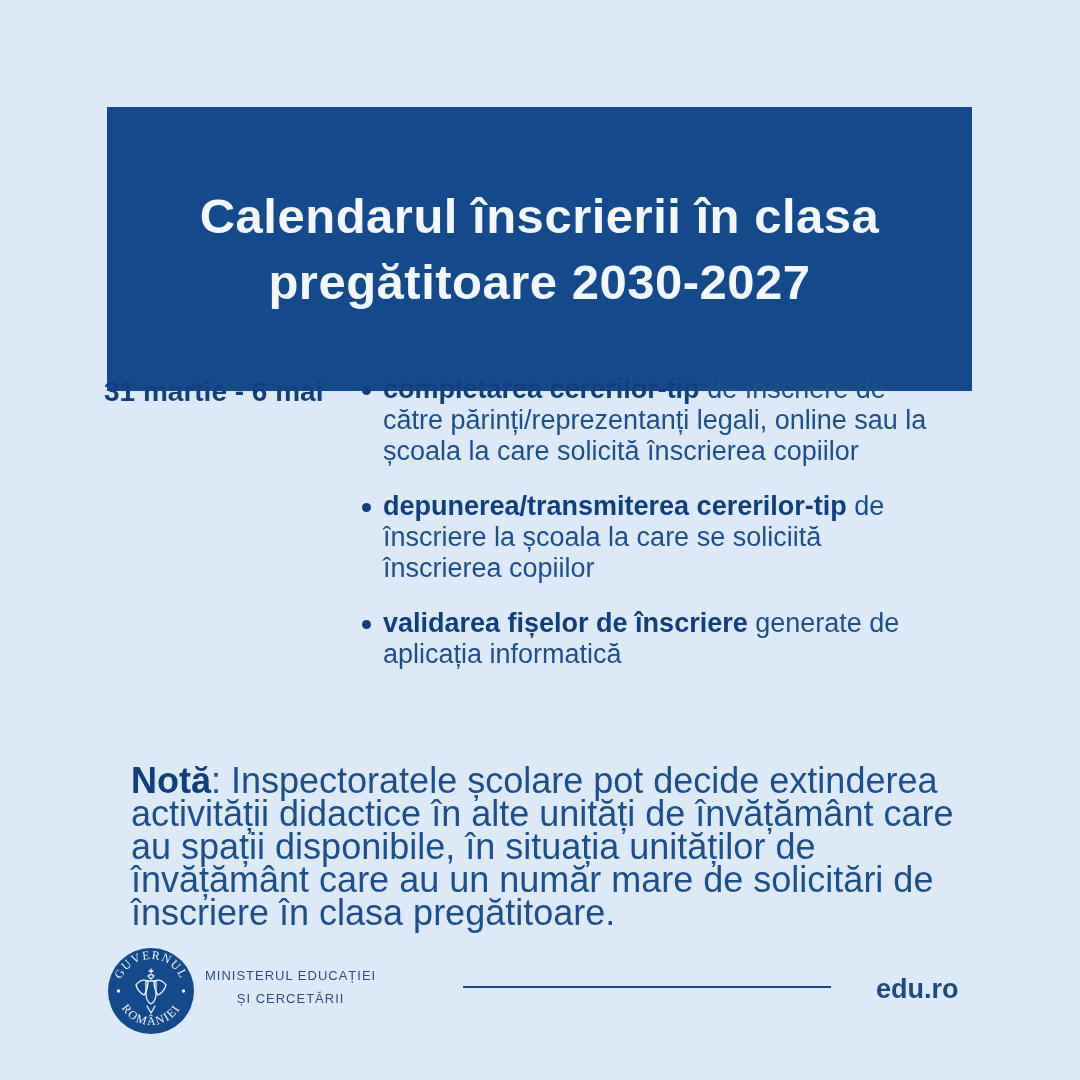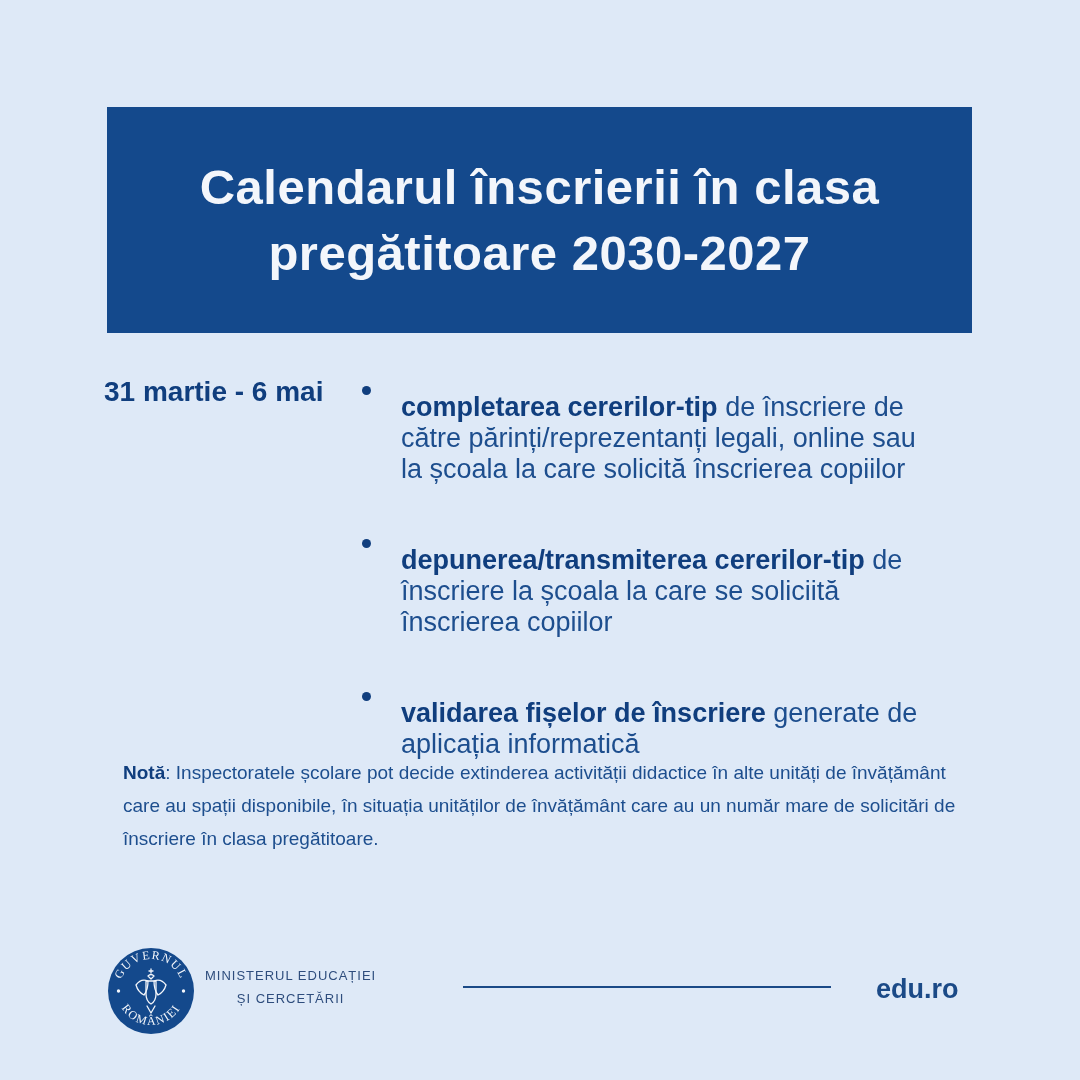"Calendarul înscrierii în clasa" .title-band { height: 226px -> 284px }
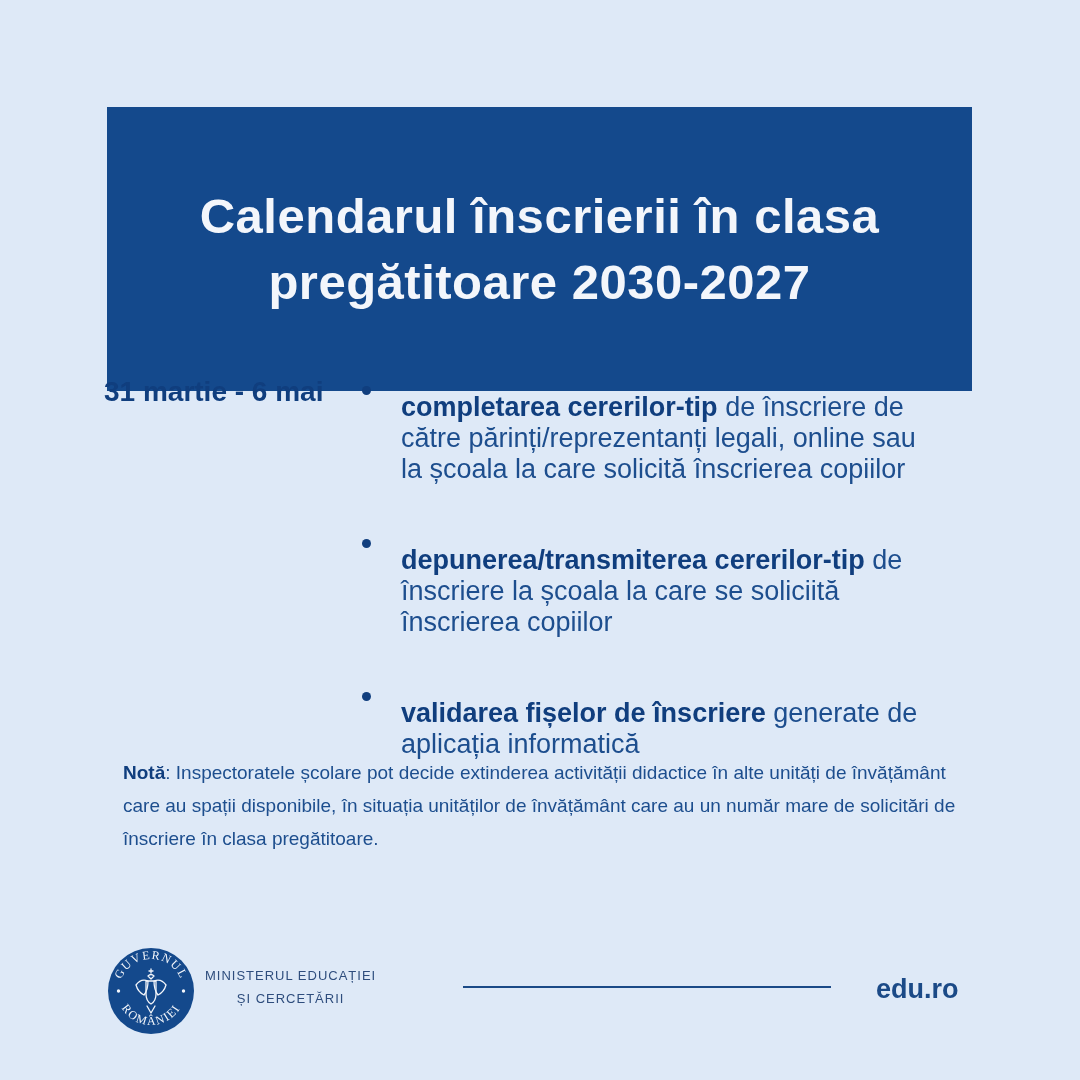"completarea cererilor-tip de înscriere" .bullet-text { margin: 18px -> 0 }
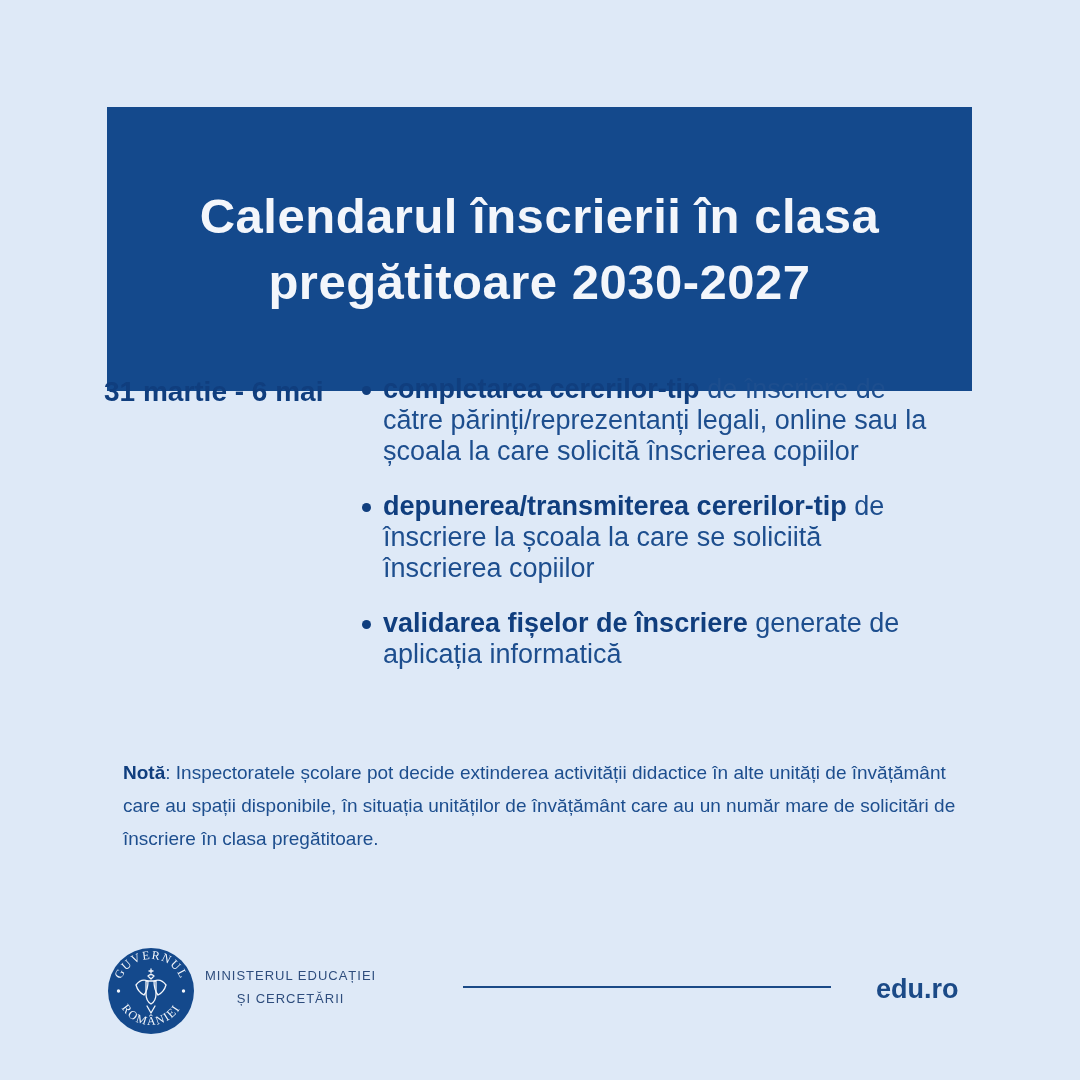"Notă: Inspectoratele școlare pot decide" .note { font-size: 19px -> 36px; margin: 8px -> 16px }
